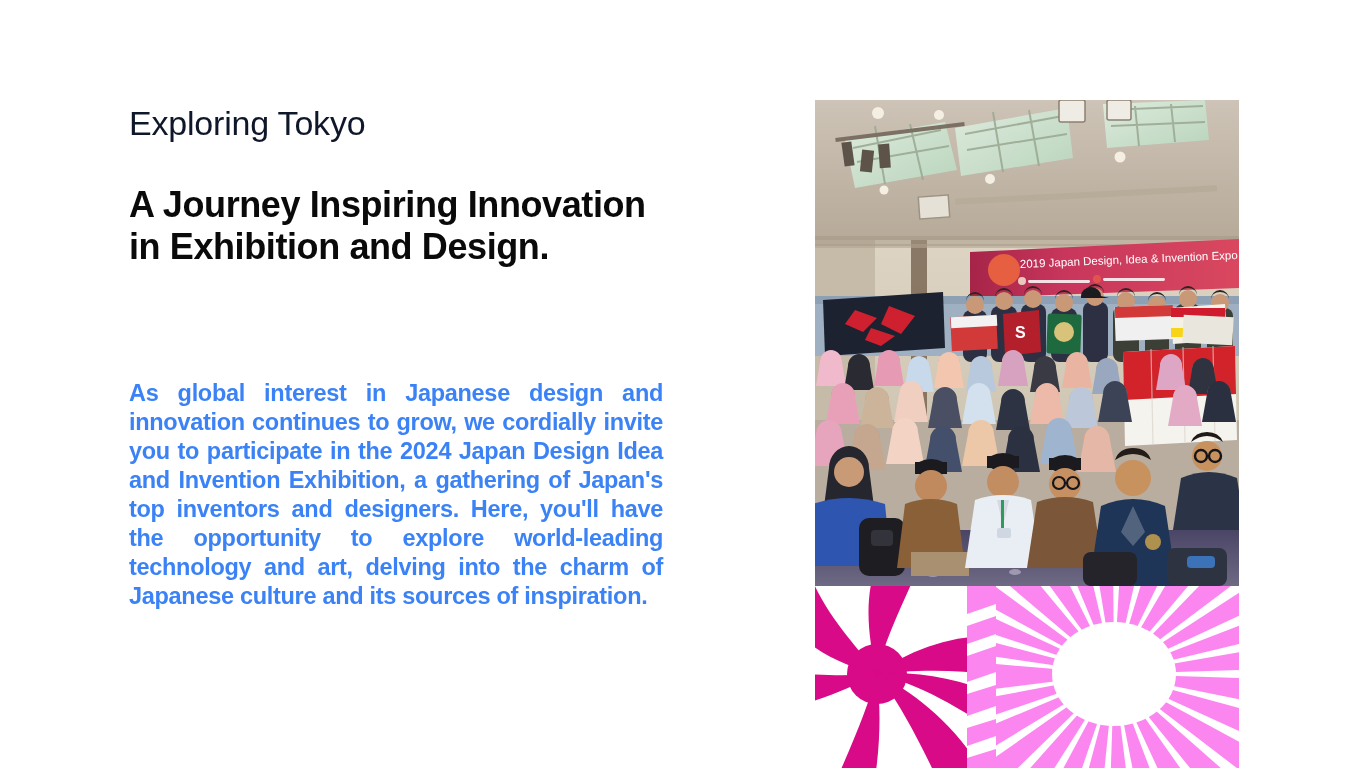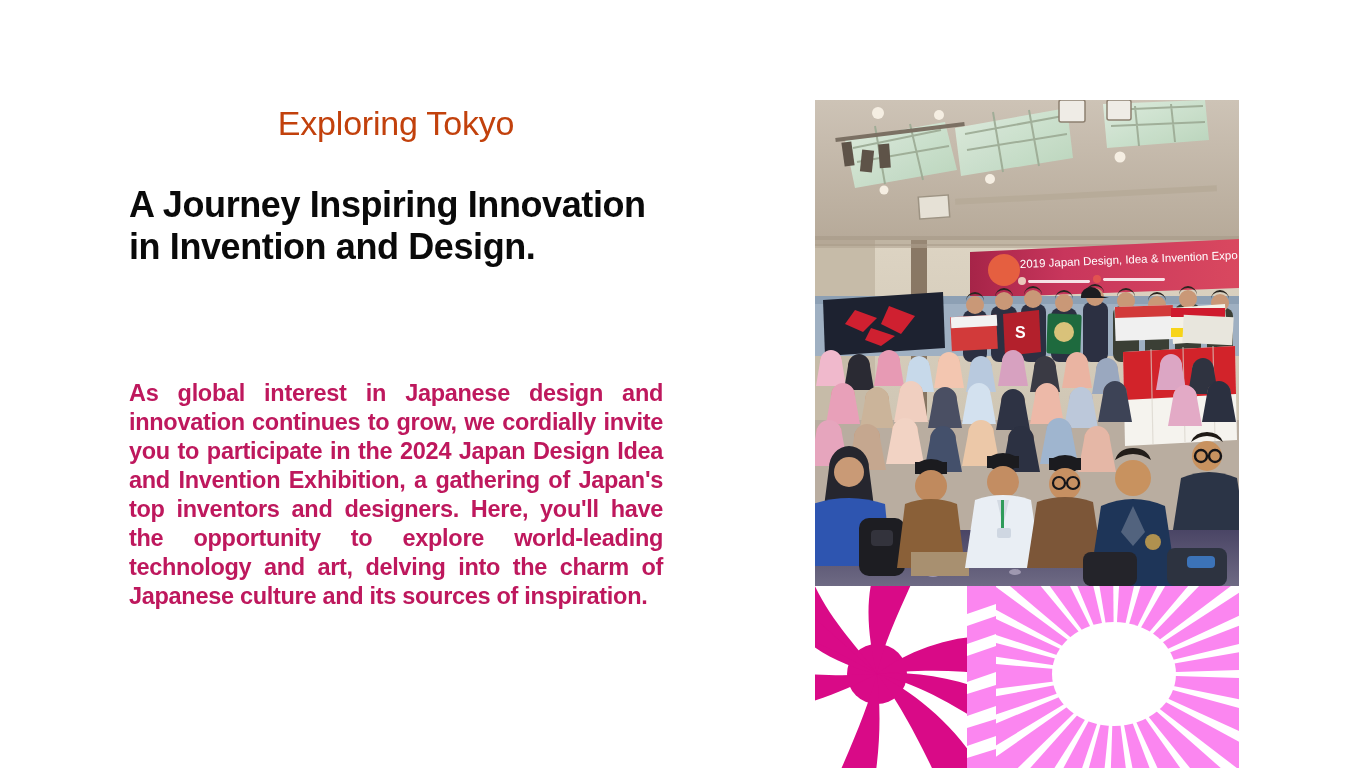"Exploring Tokyo" .eyebrow-title { color: #c2410c -> #0f172a; text-align: center -> left }
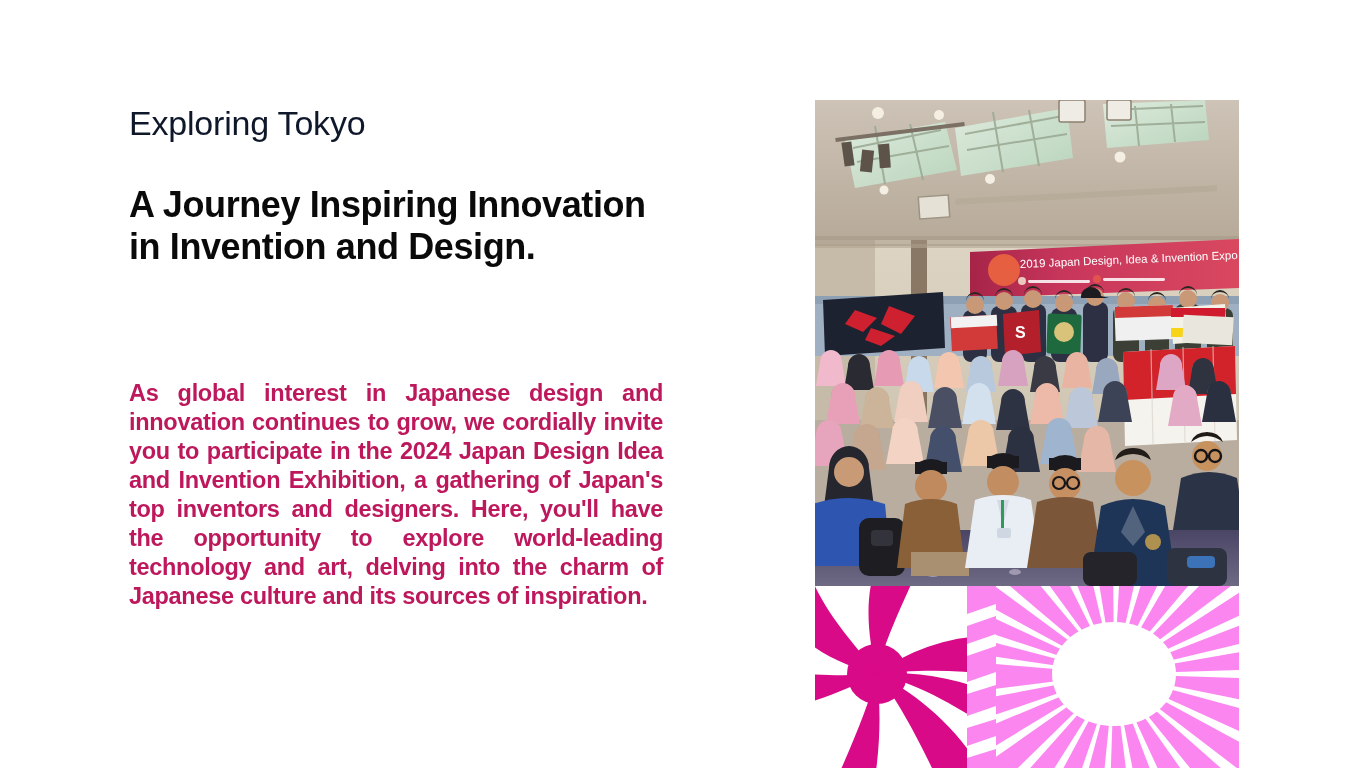"in Invention and Design." span.line { text: Invention -> Exhibition }
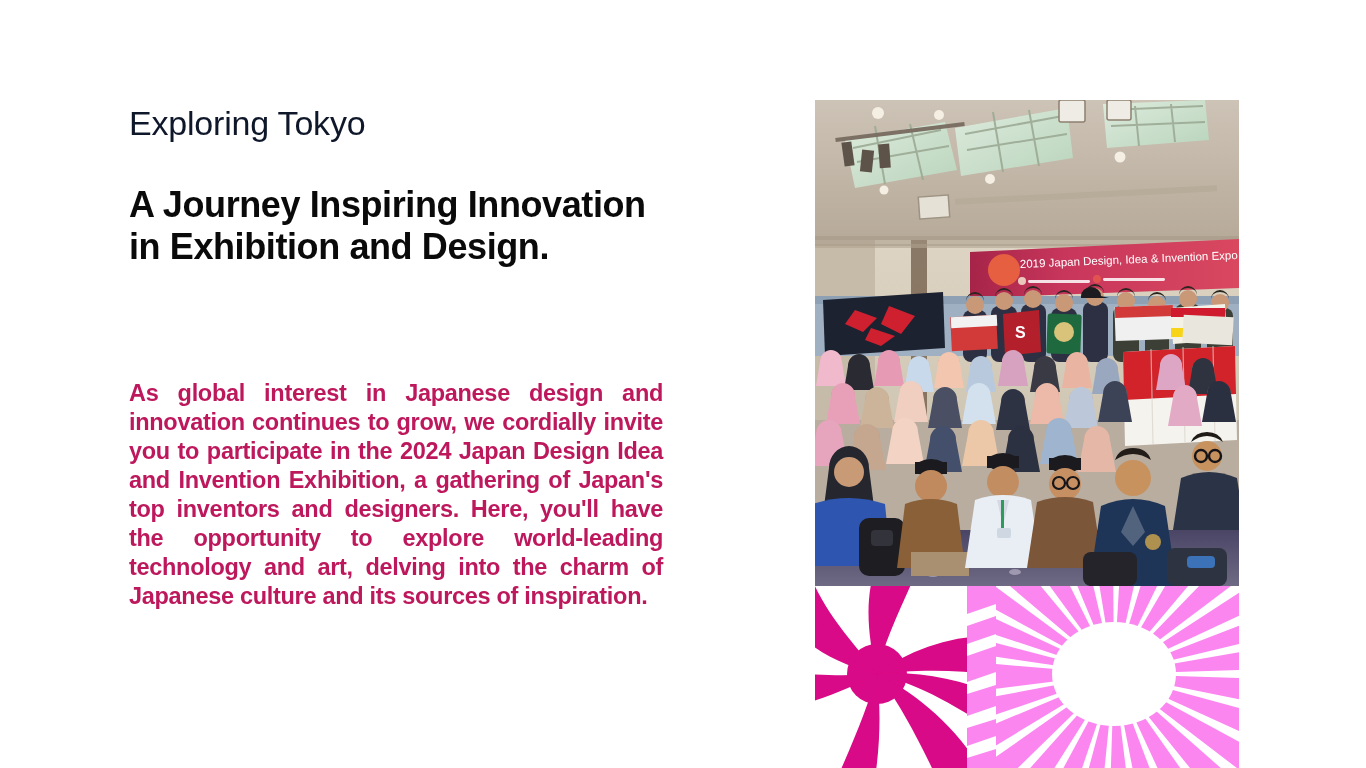"As global interest in Japanese" .body-copy { color: #be185d -> #3b82f6 }
